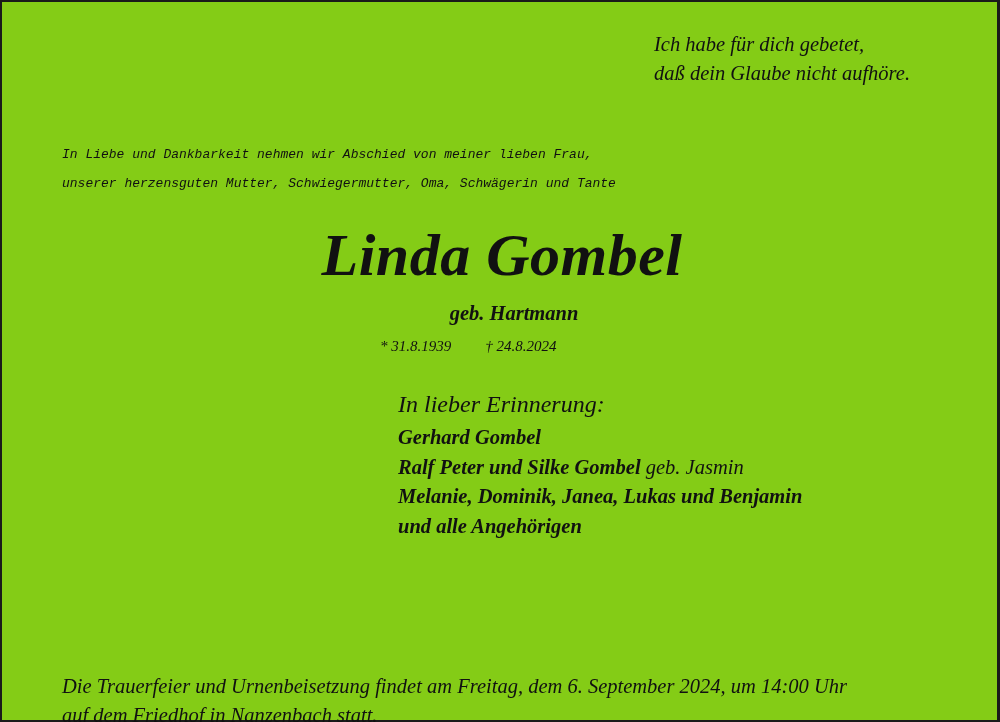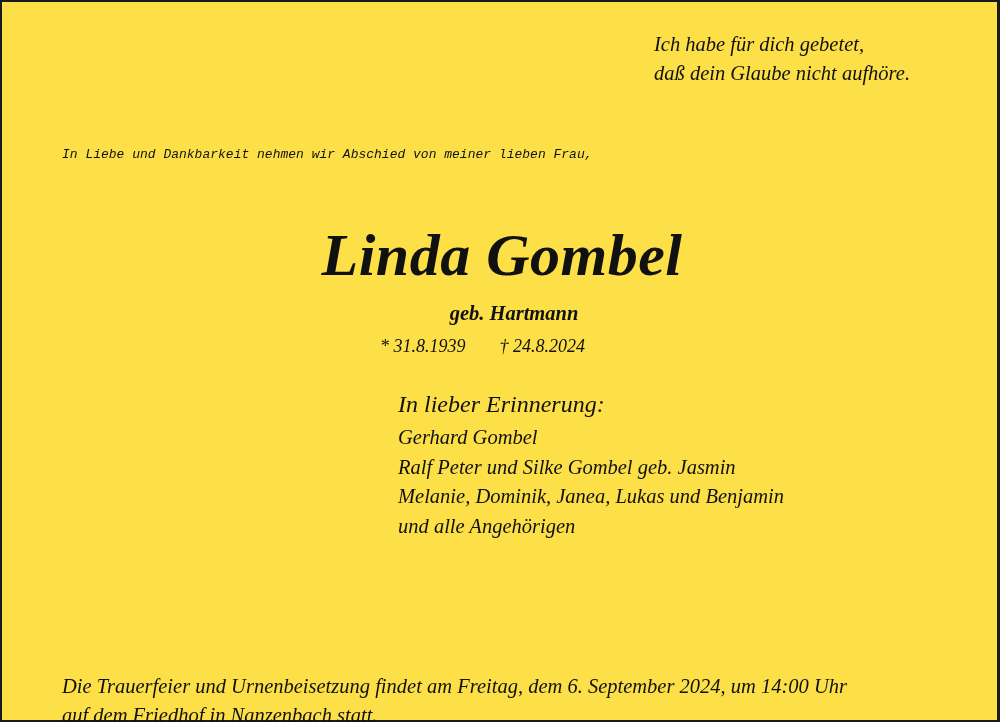"Ich habe für dich gebetet," .card { background: #fde047 -> #84cc16 }
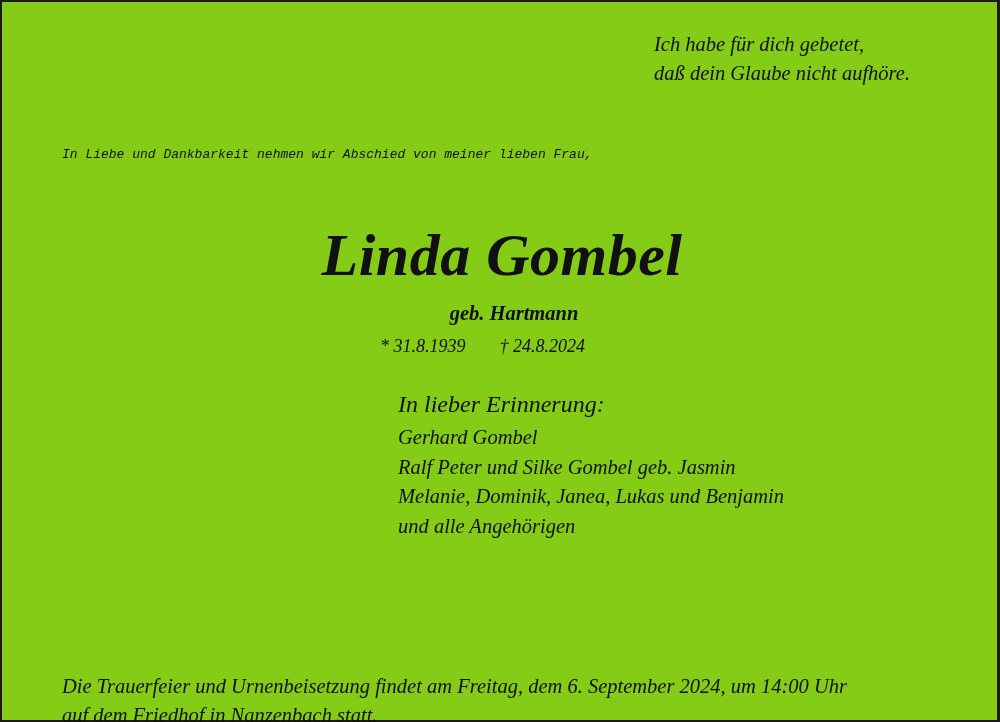"unserer herzensguten Mutter," span { html: none -> <span>unserer herzensguten Mutter, Schwiegermutter, Oma, Schwägerin und Tante</span> }
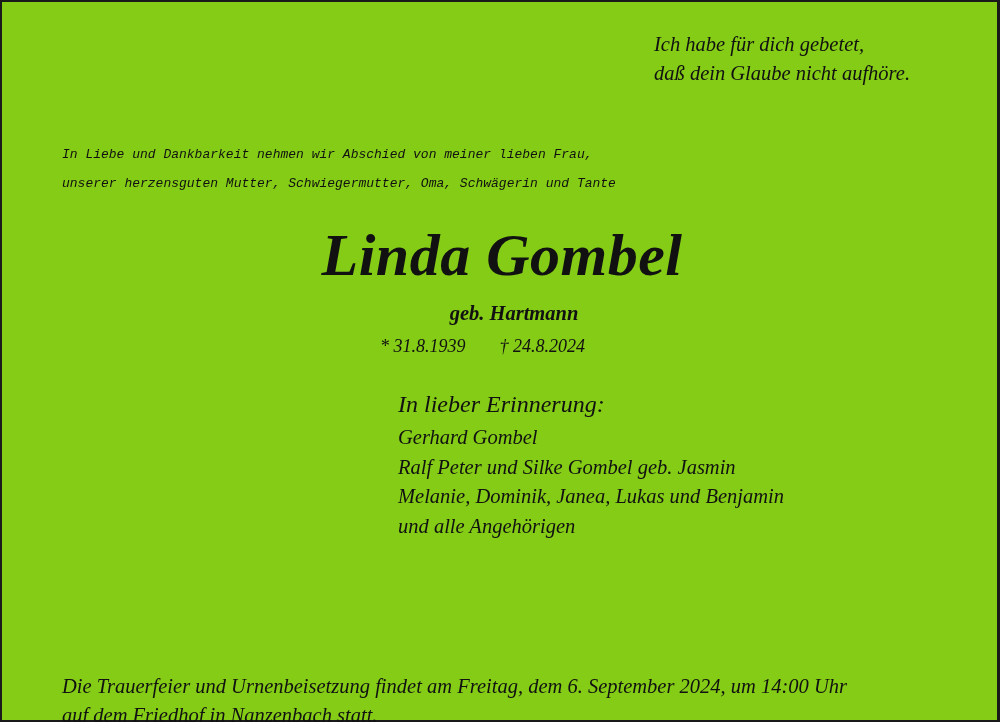"* 31.8.1939 † 24.8.2024" .dates { font-size: 18px -> 15px }
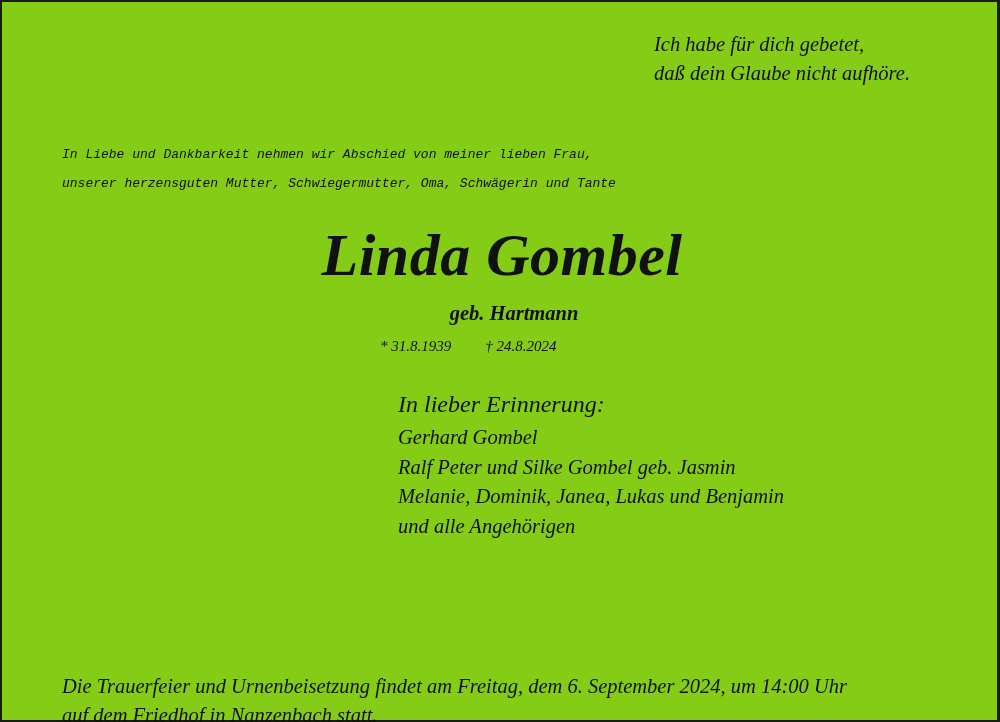"Gerhard Gombel" .family b { font-weight: normal -> bold }
